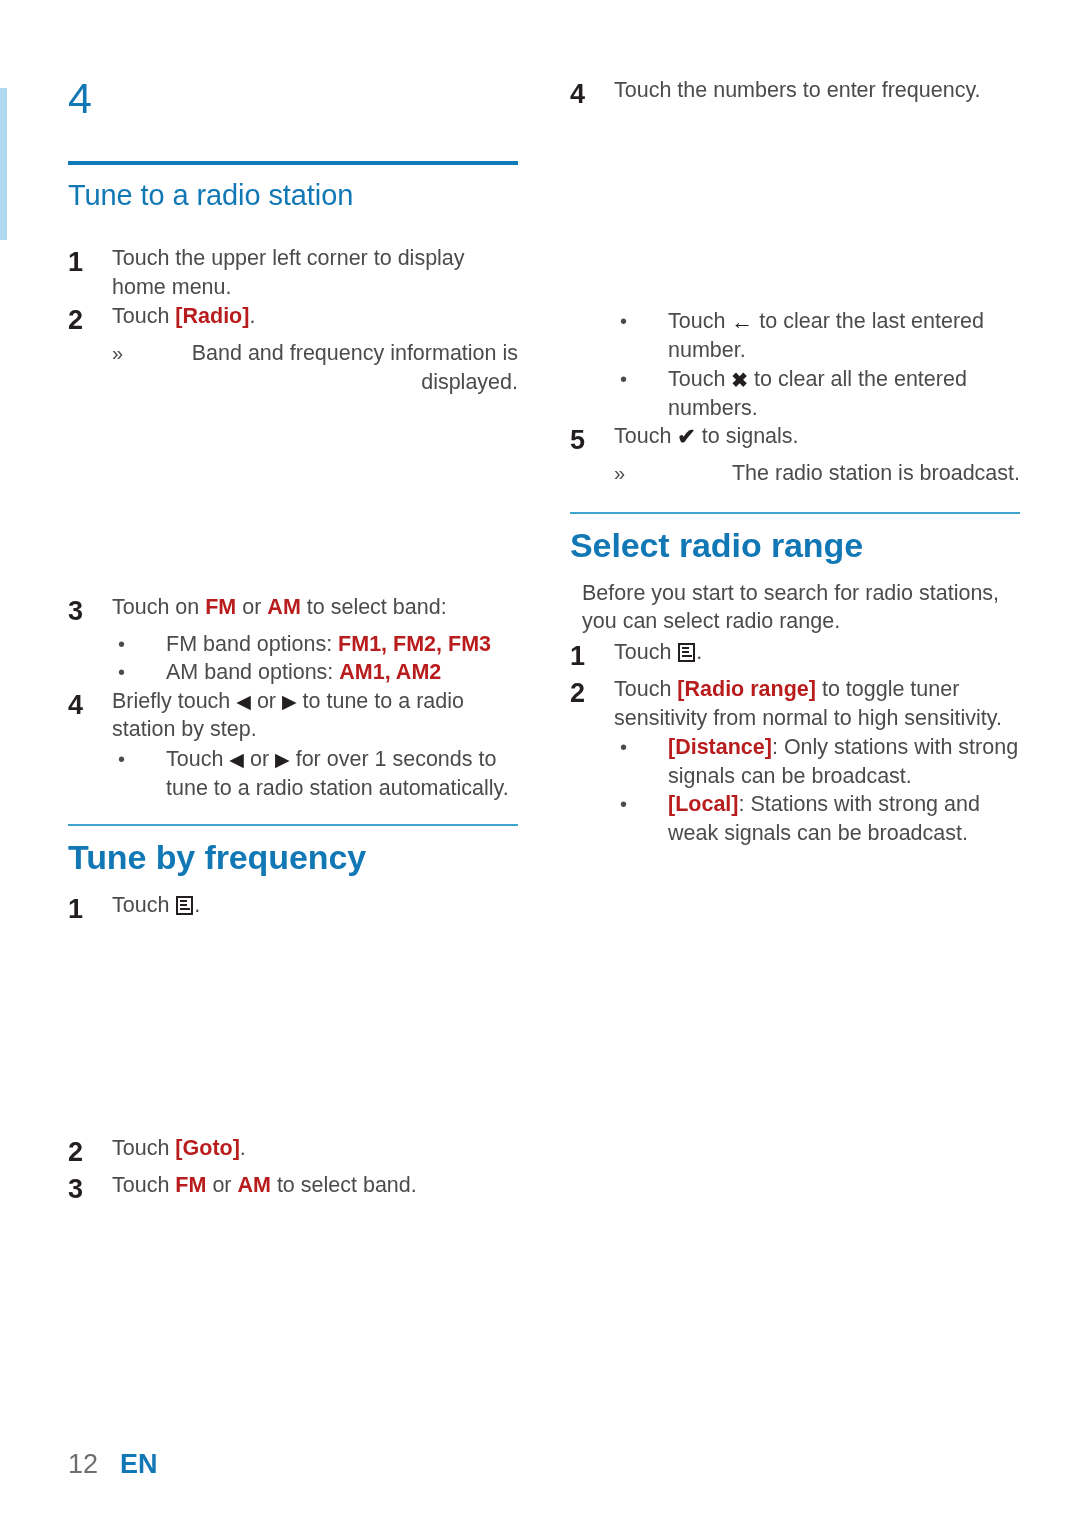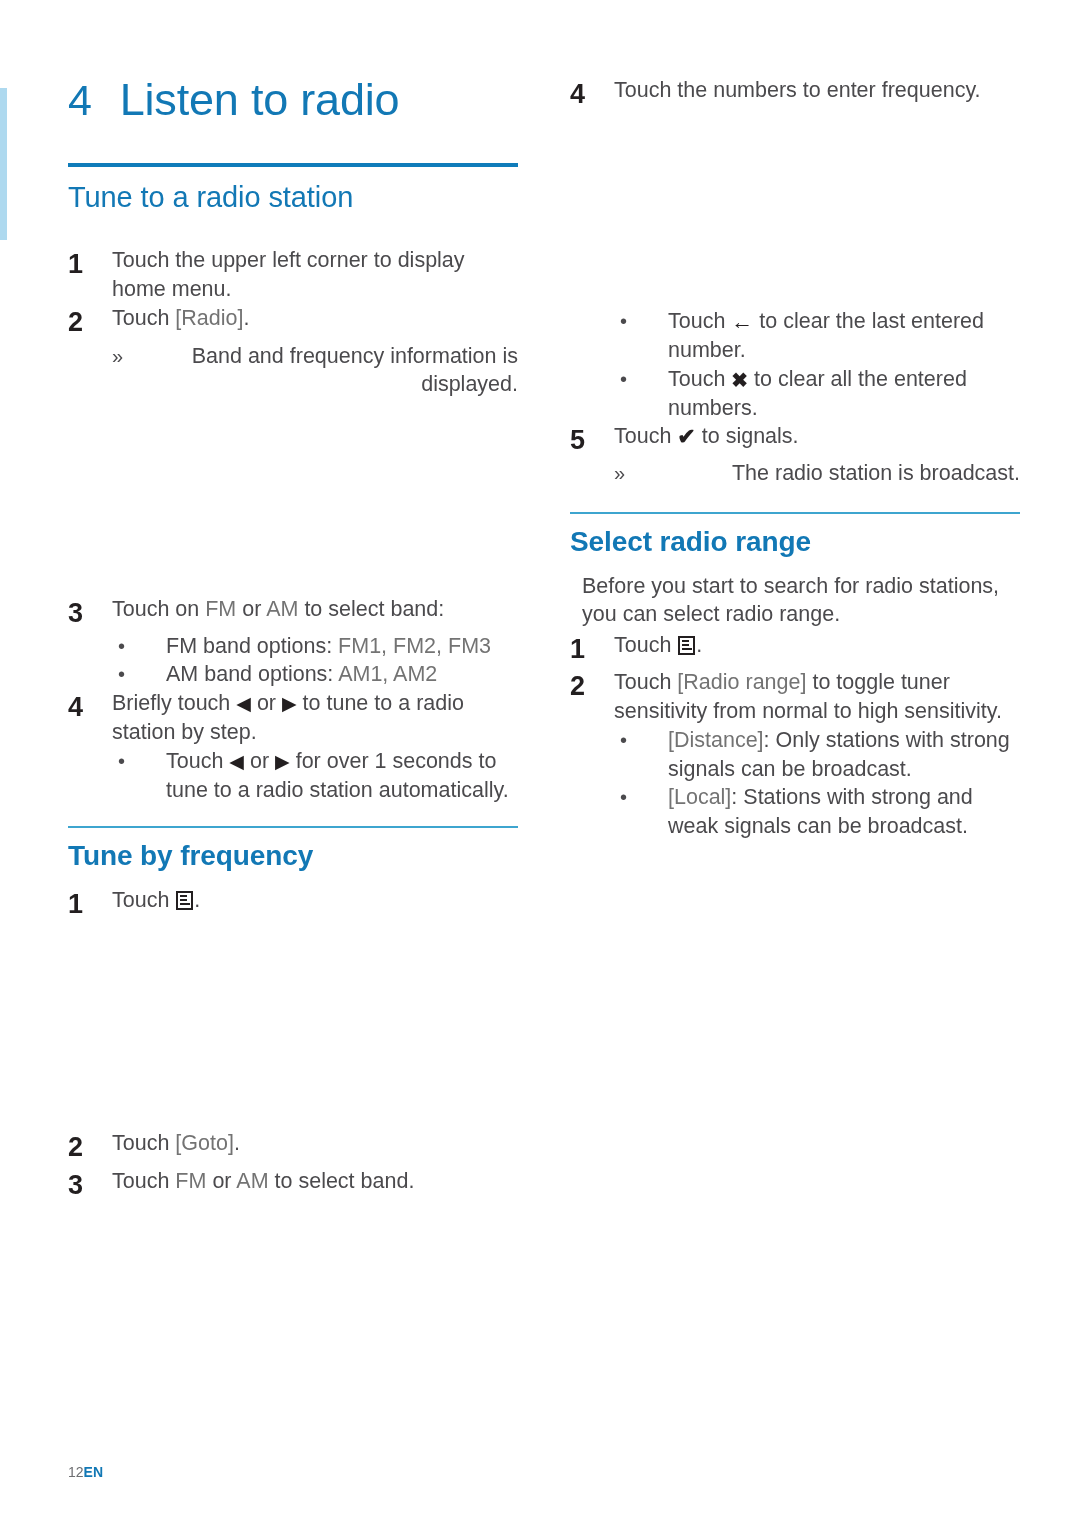"Listen to radio" span { html: <span>Listen to radio</span> -> none }
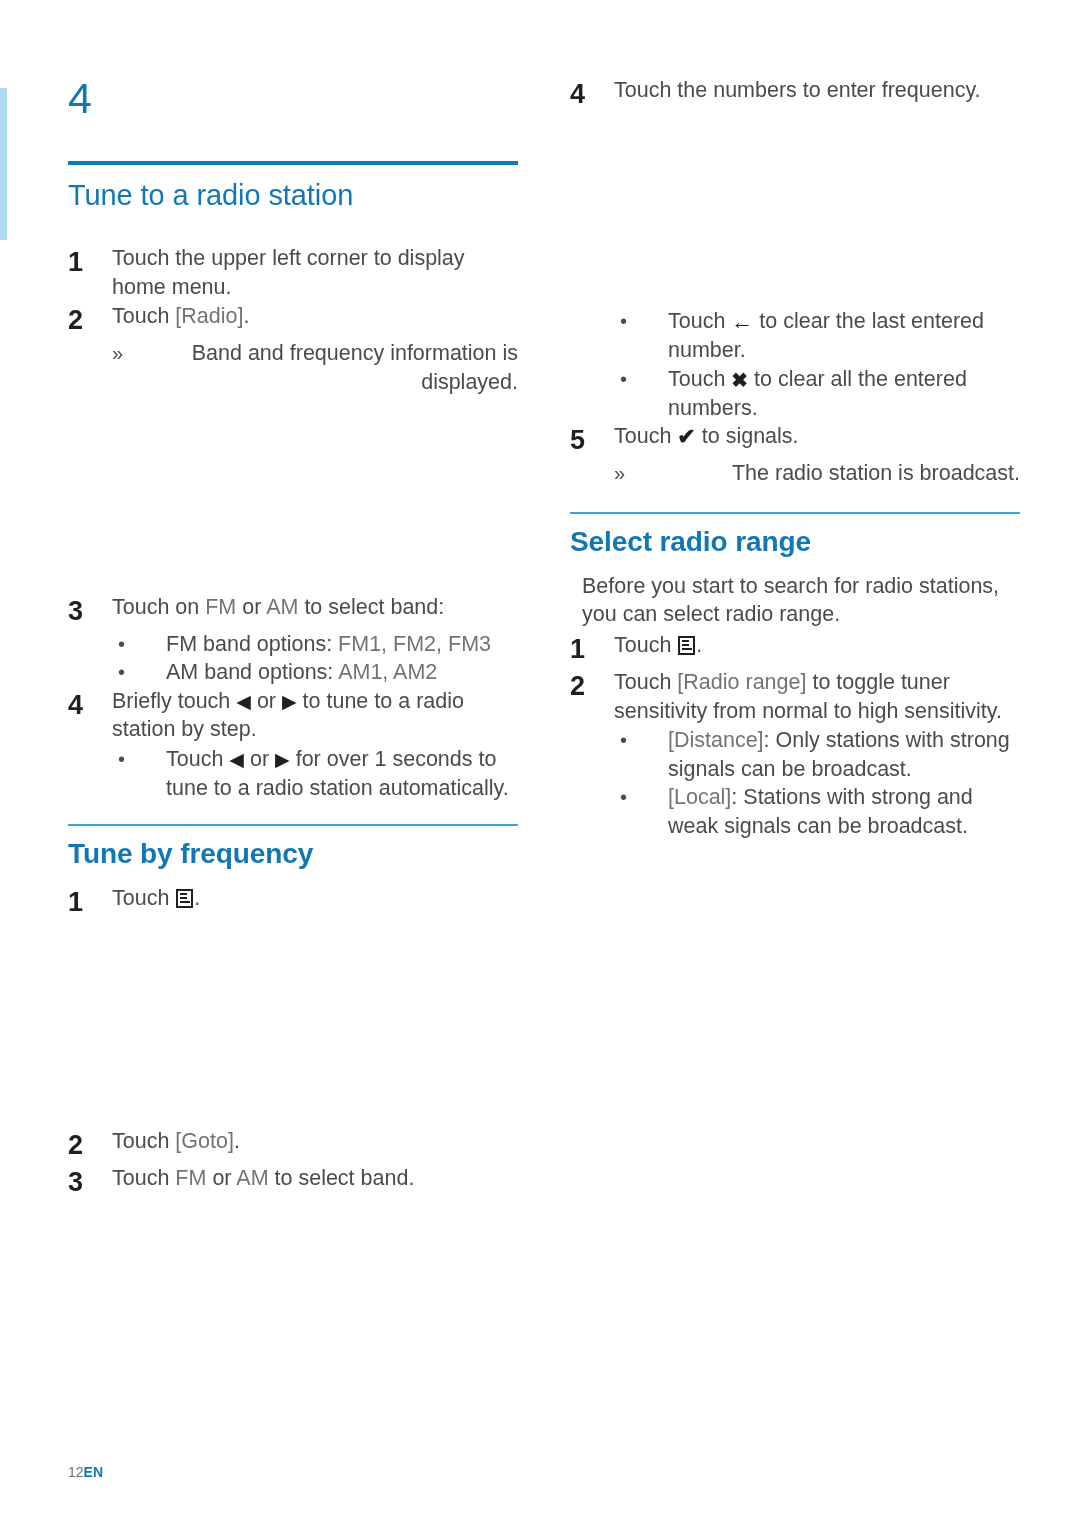"[Radio]" b, .b { color: #737373 -> #b91c1c; font-weight: 400 -> 700 }
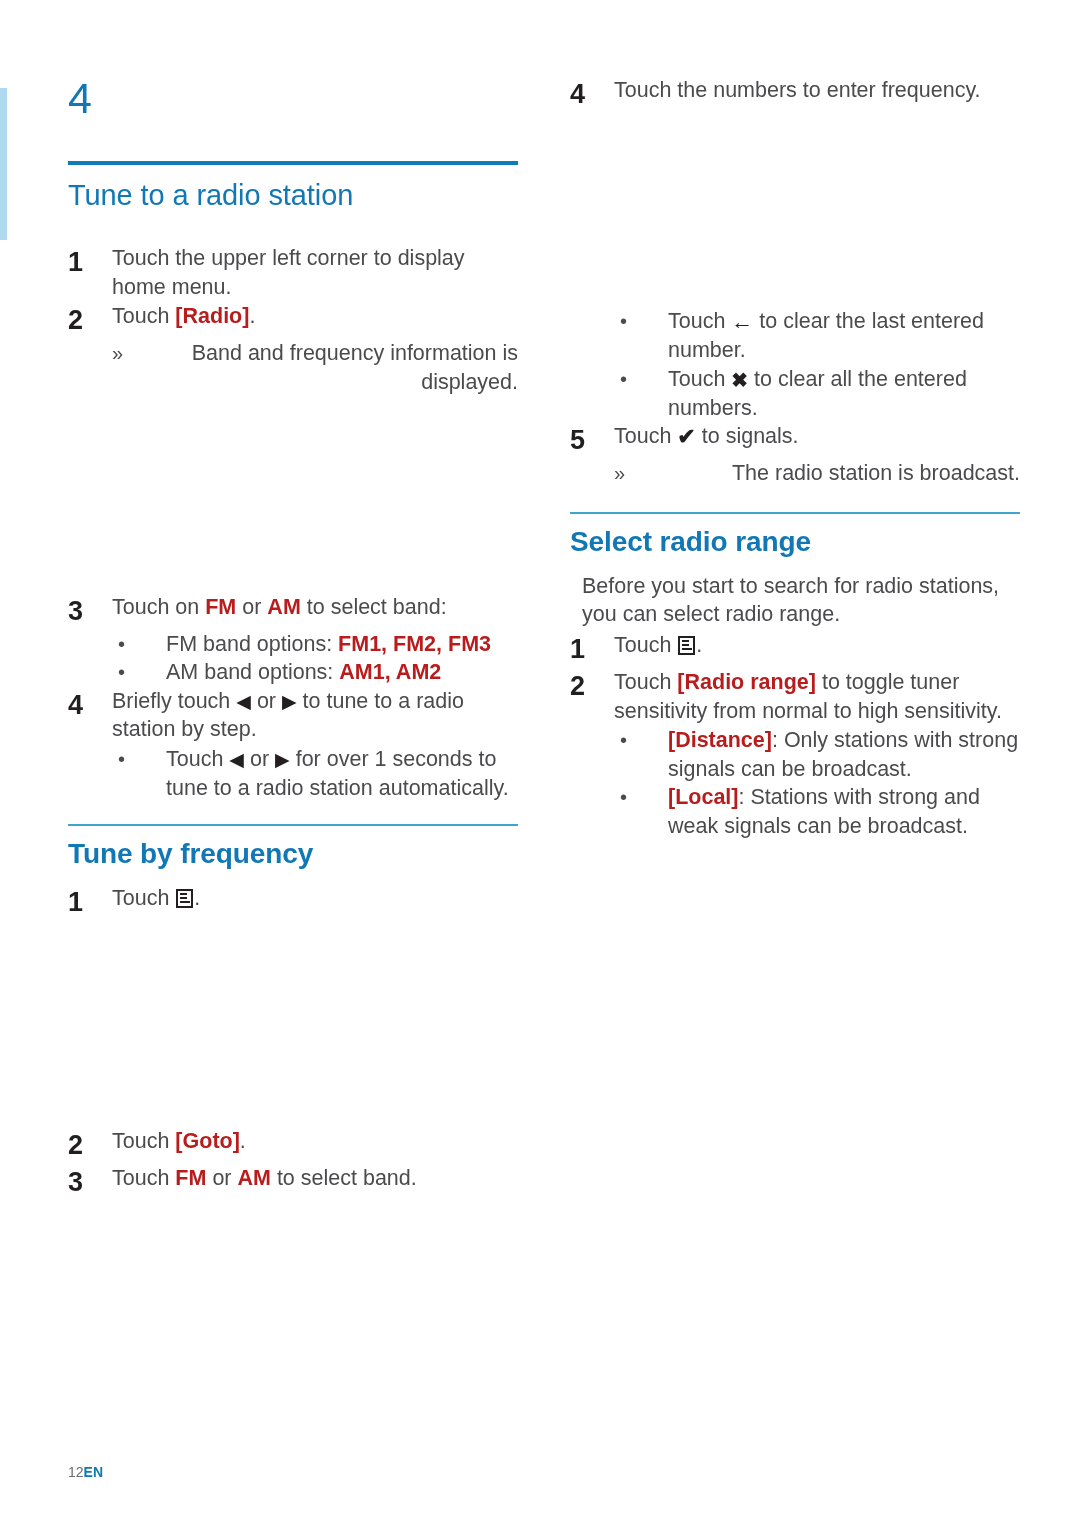"Select radio range" h2.section.sub { font-size: 28px -> 34px }
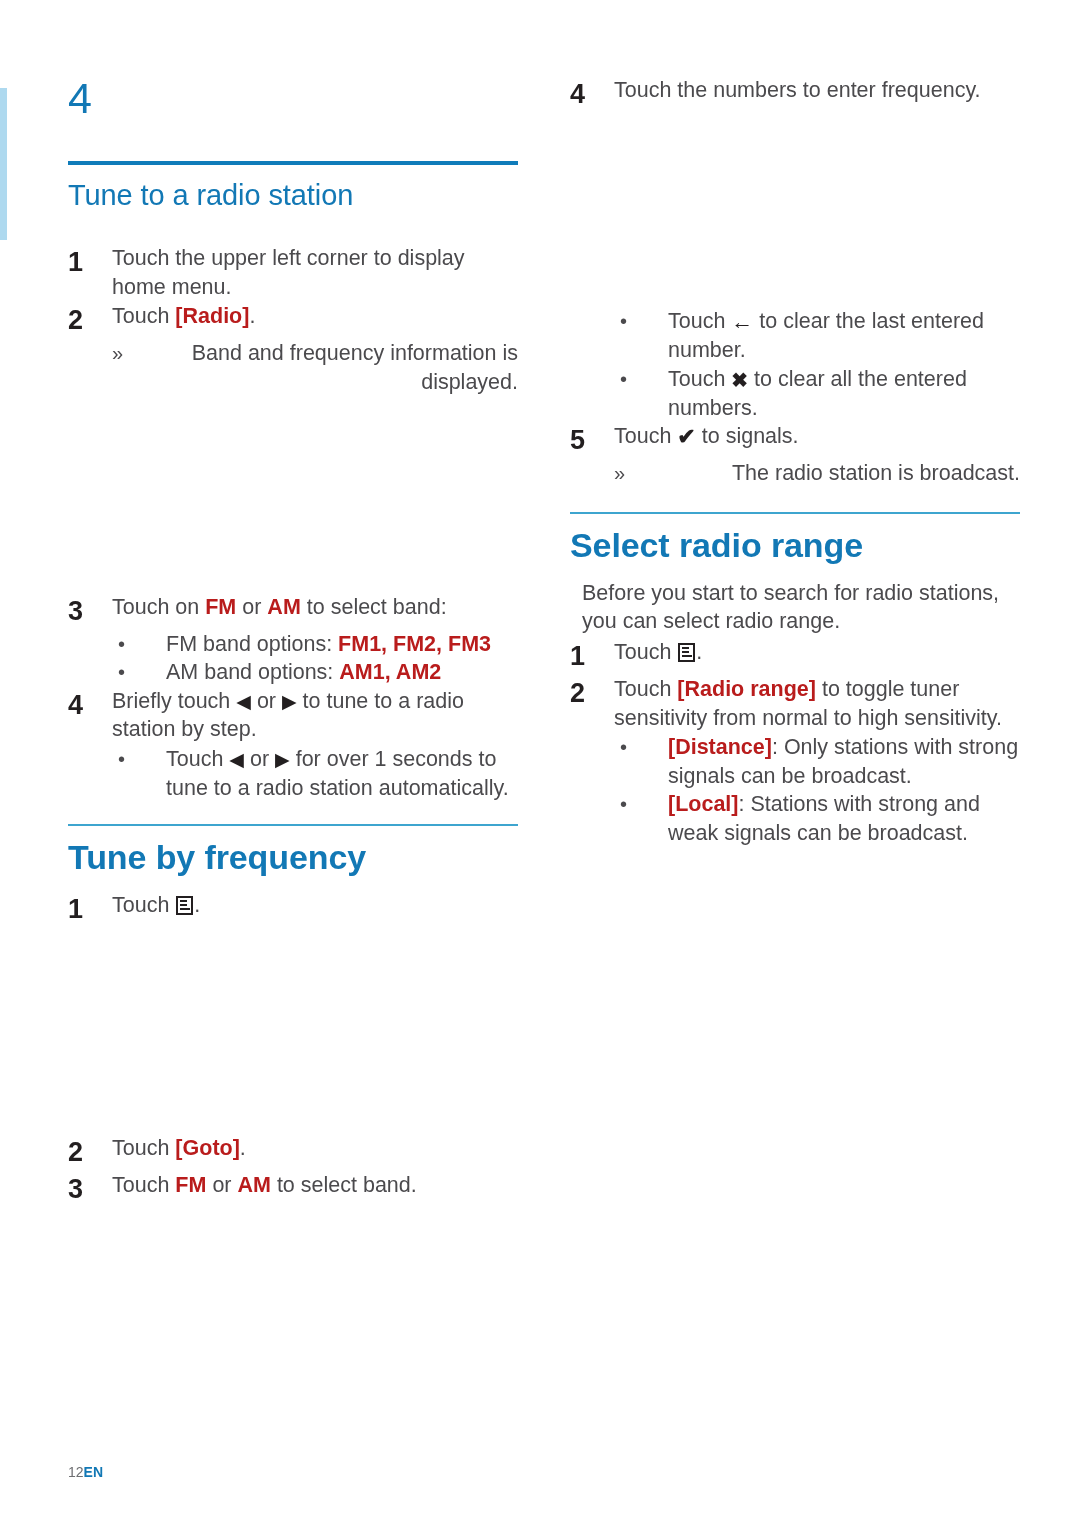"12" .footer { font-size: 14px -> 27px; gap: none -> 22px }
